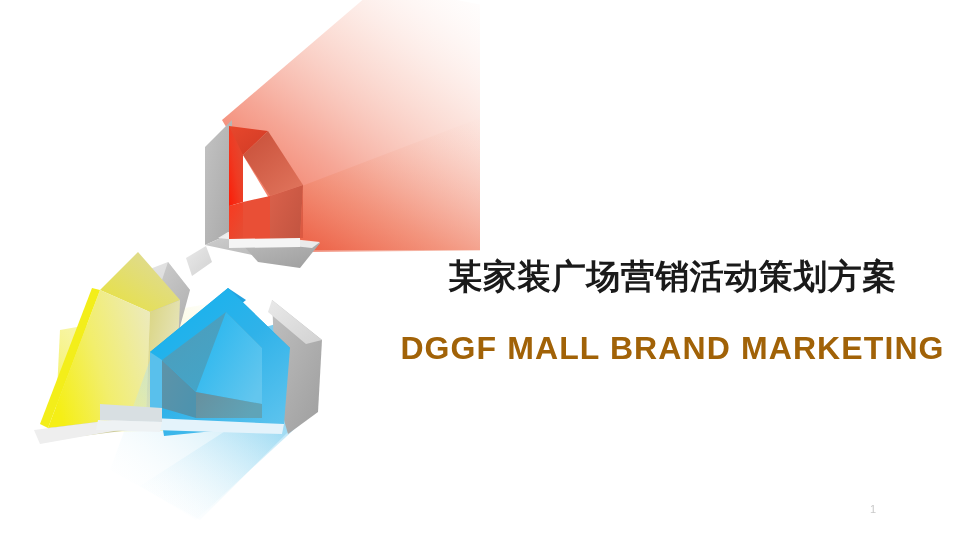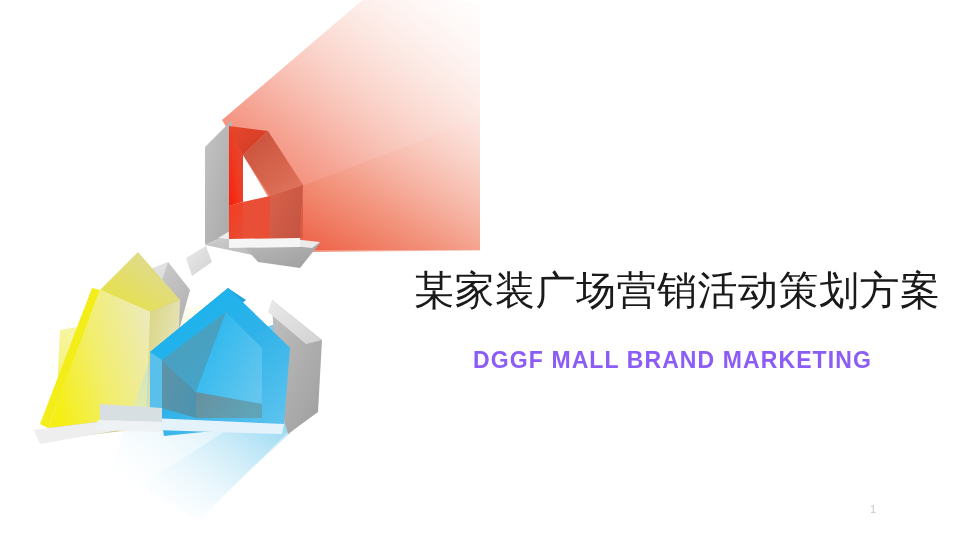"某家装广场营销活动策划方案" .cn-title { font-size: 40px -> 34px; font-weight: normal -> bold; margin: 14px -> 4px }
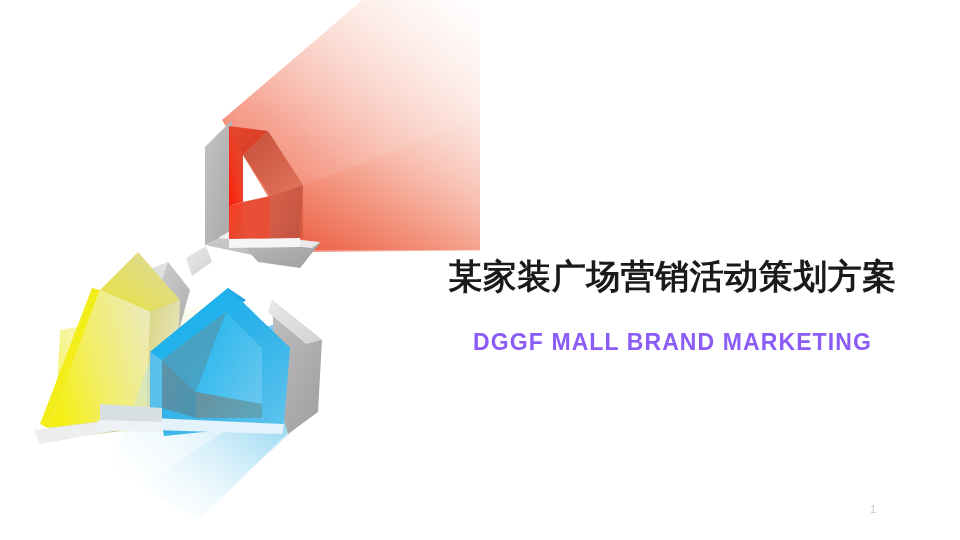"DGGF MALL BRAND MARKETING" .en-title { color: #8b5cf6 -> #a16207; font-size: 23px -> 32px }
